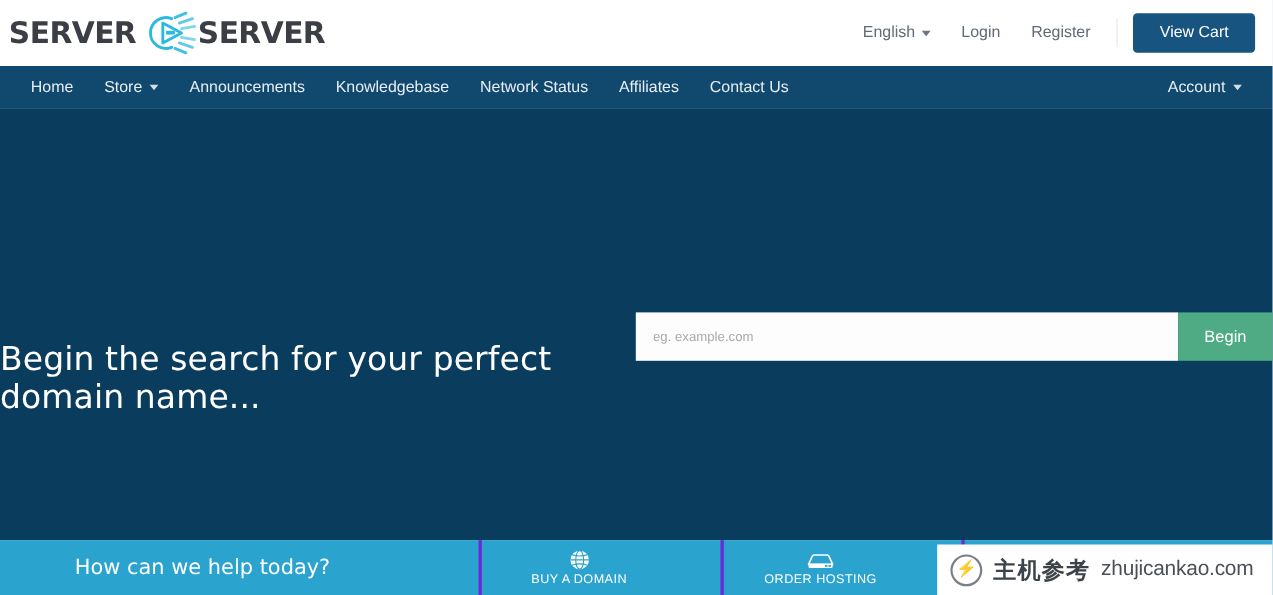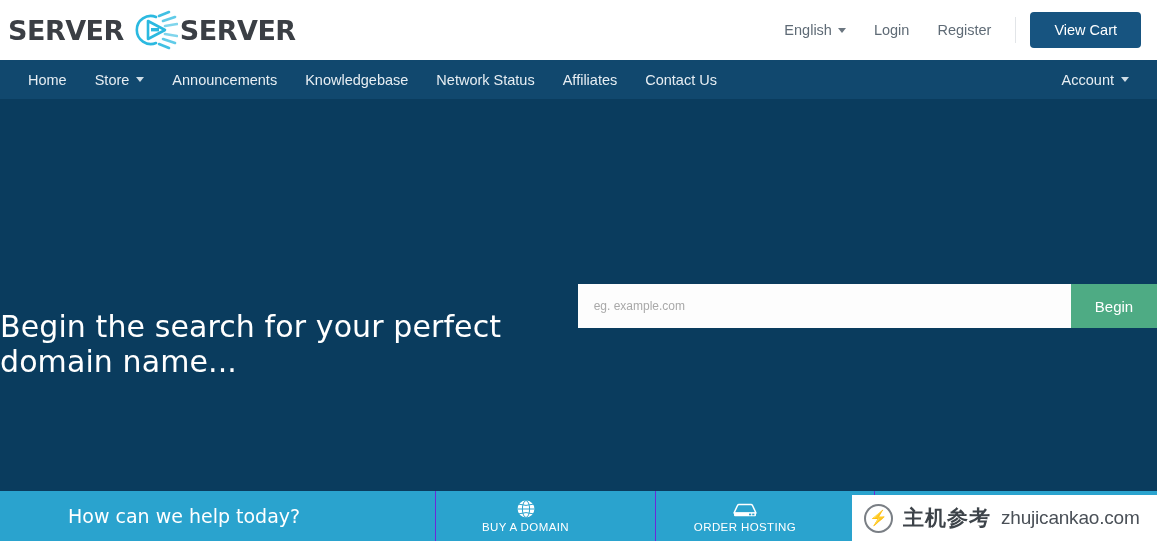"BUY A DOMAIN" .help-cell { border-left: 1px solid #6d28d9 -> 3px solid #6d28d9 }
